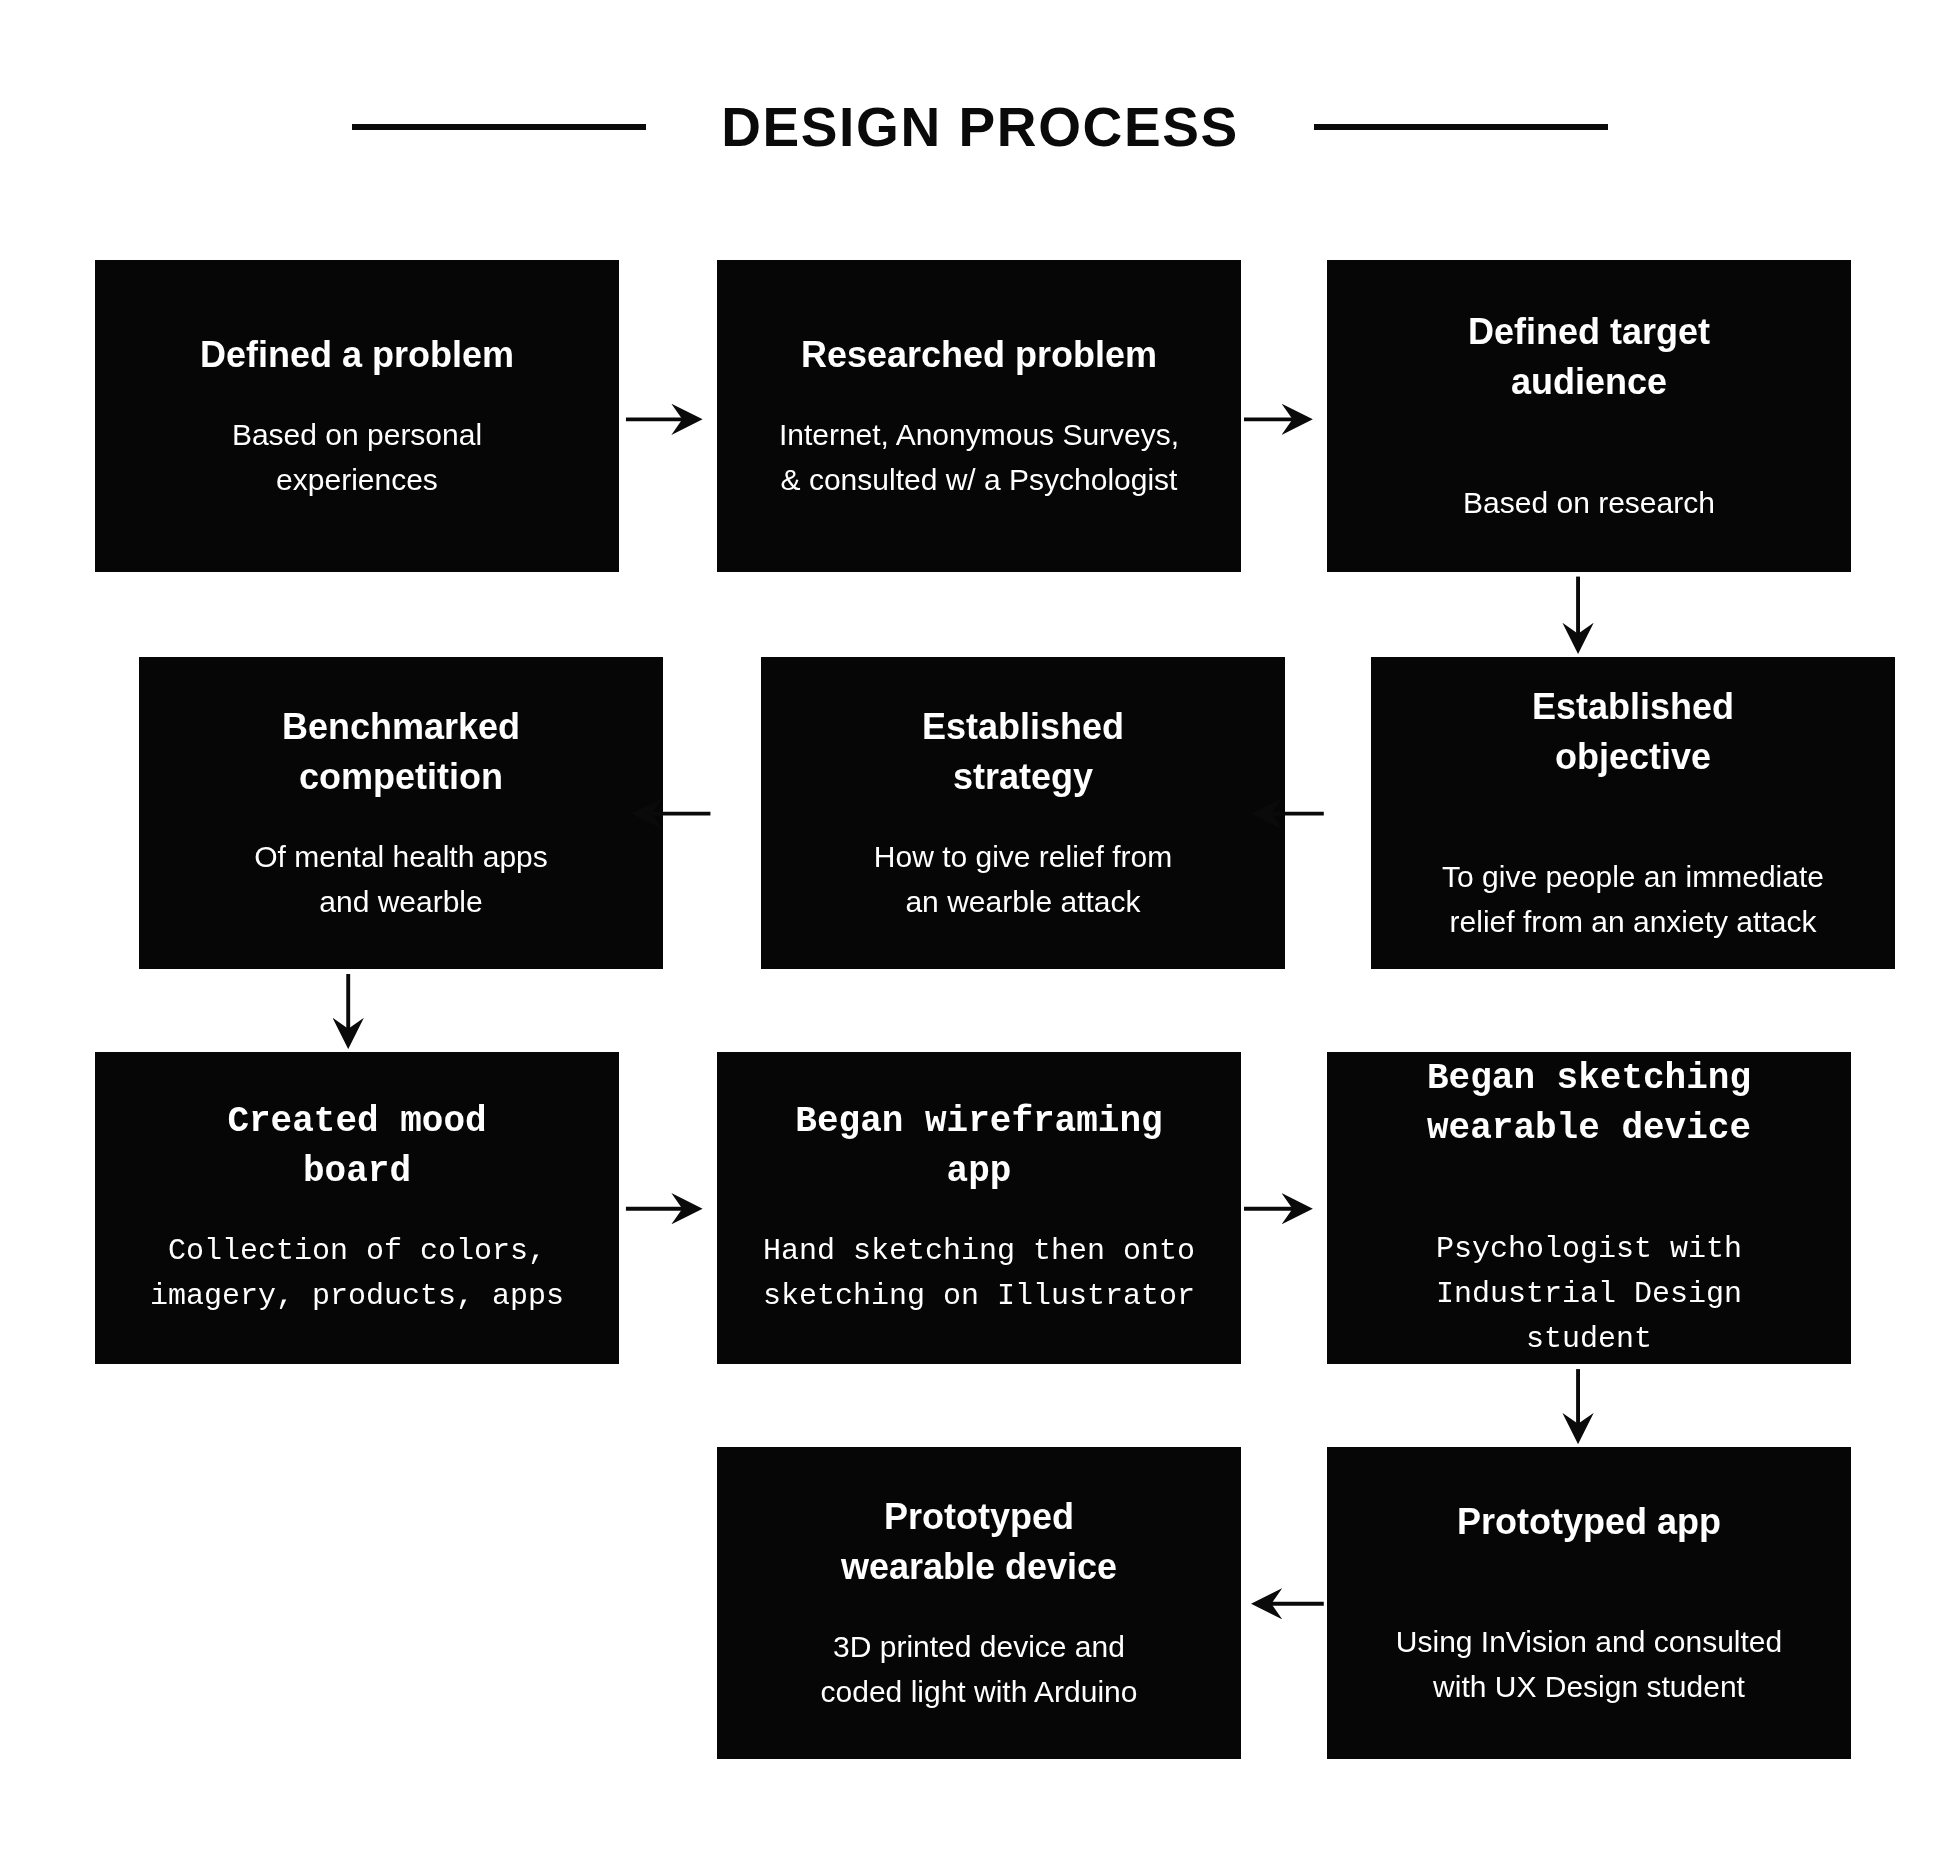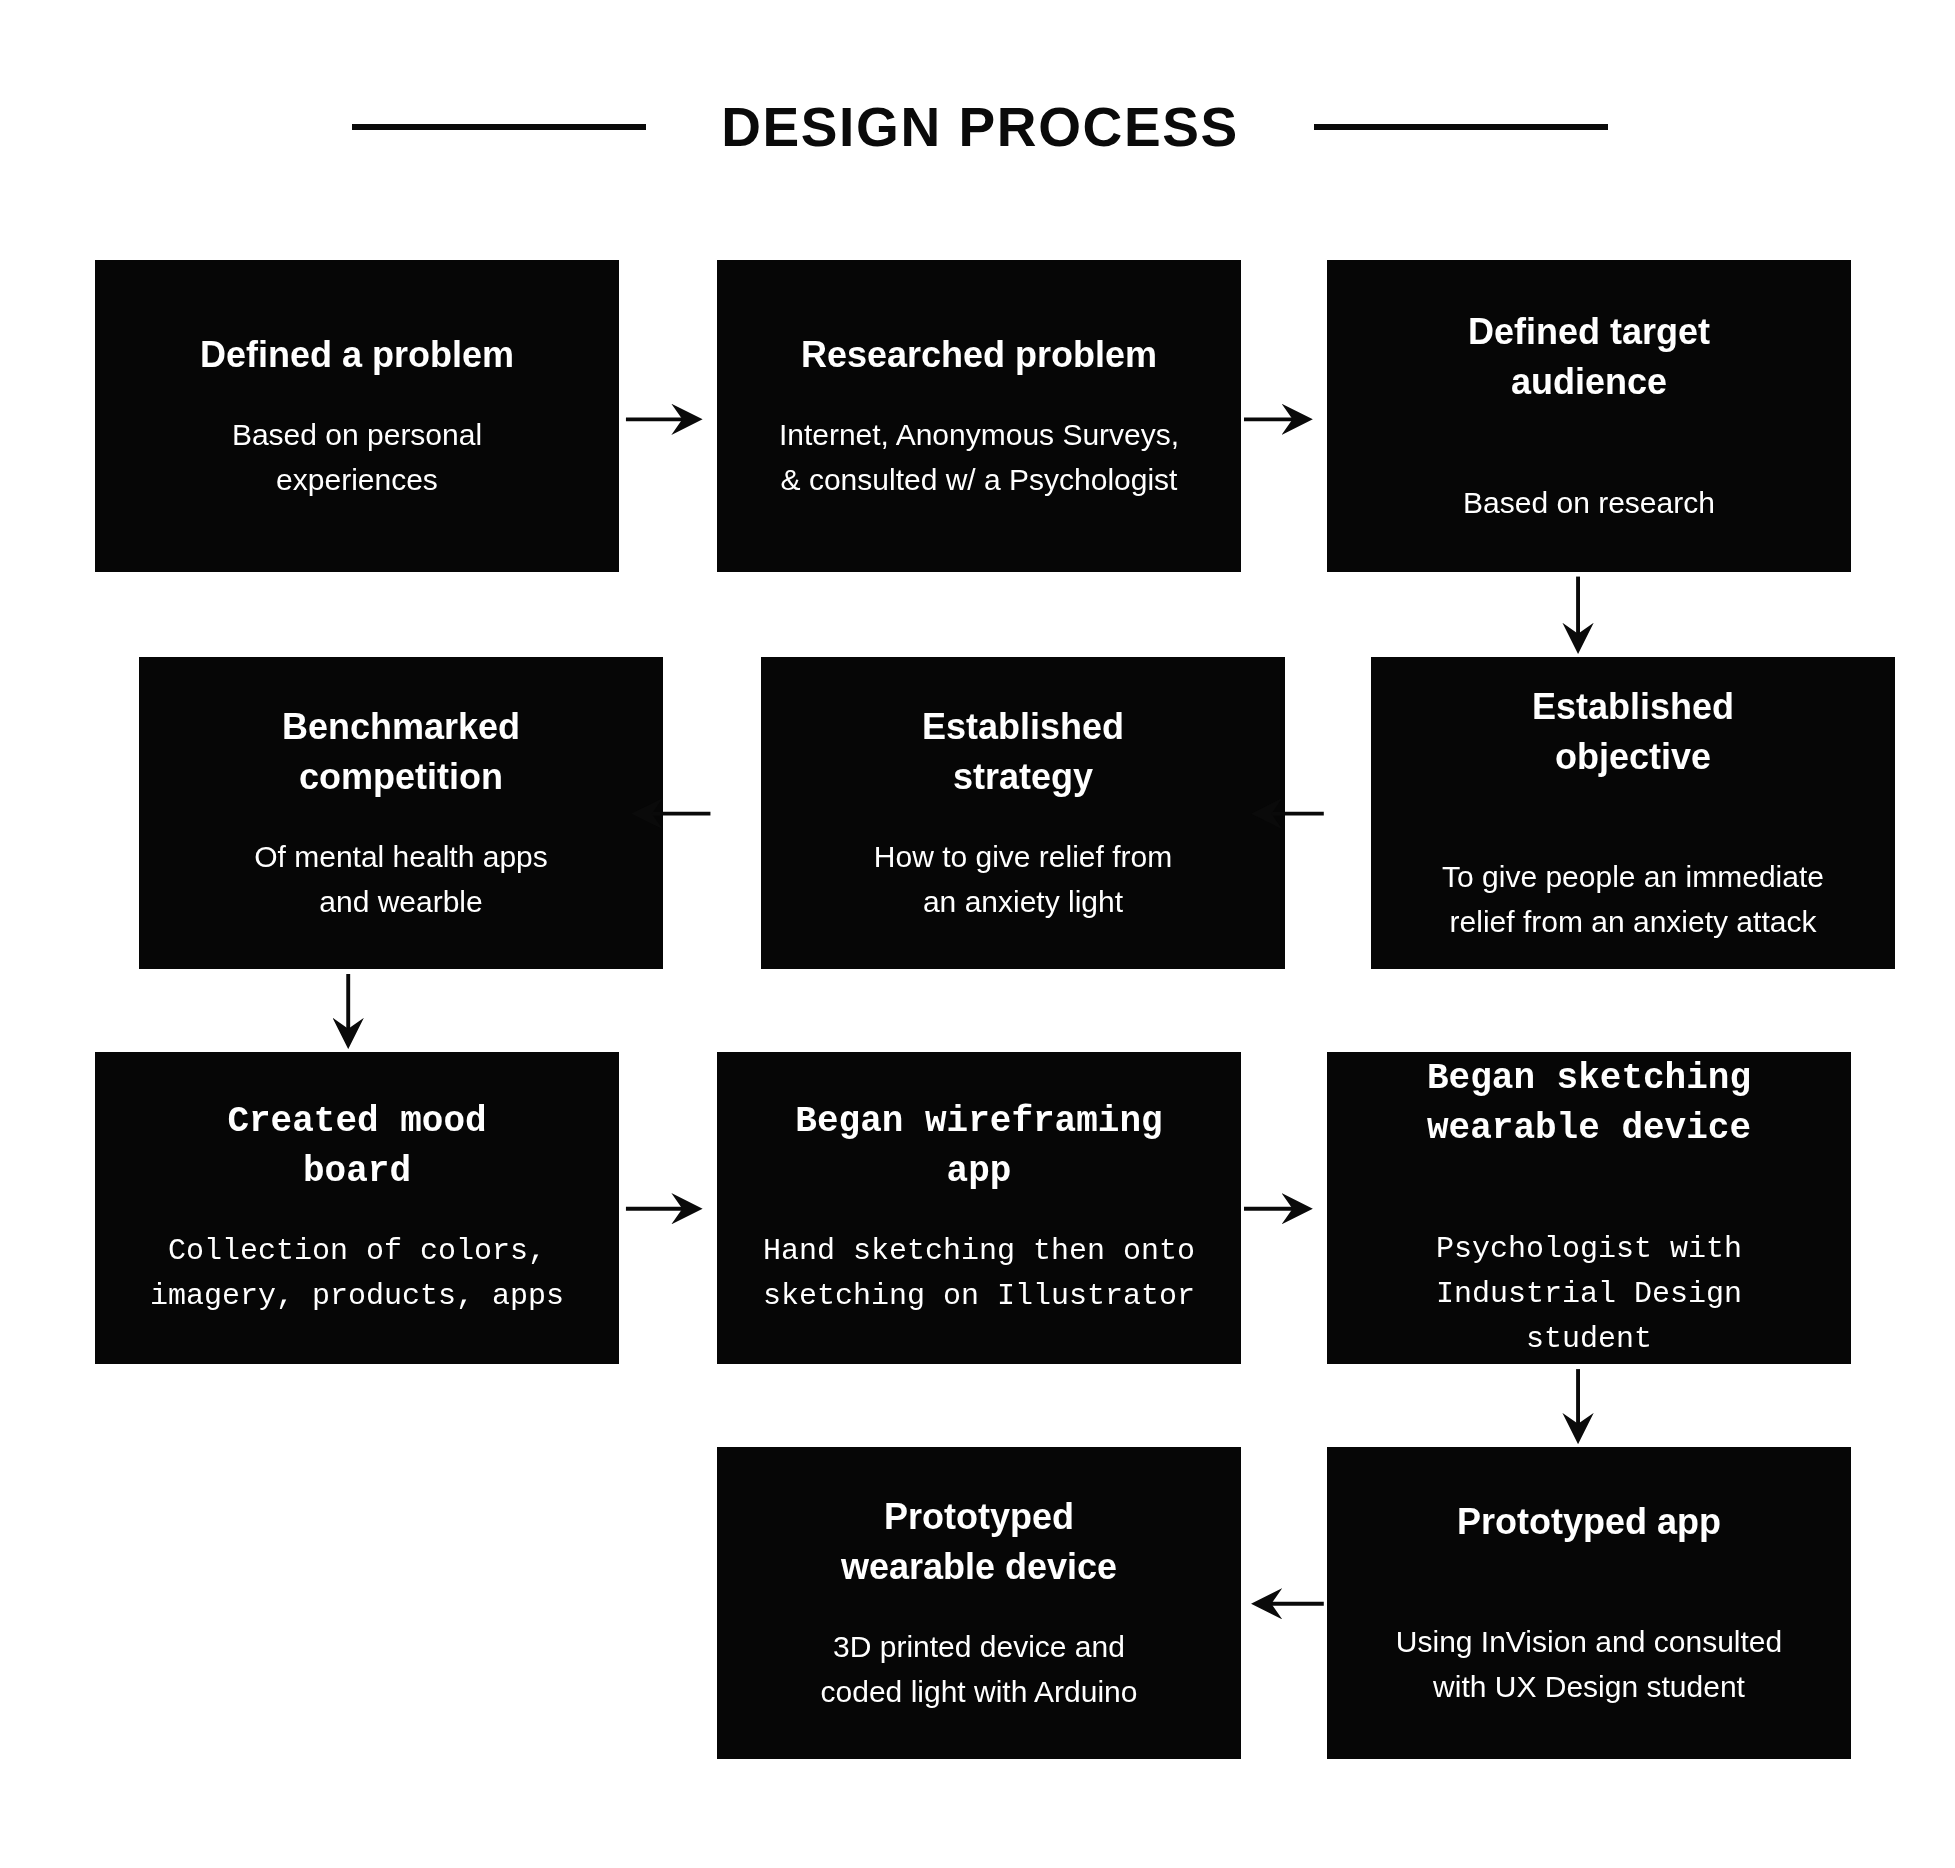"How to give relief from" p { text: anxiety light -> wearble attack }
